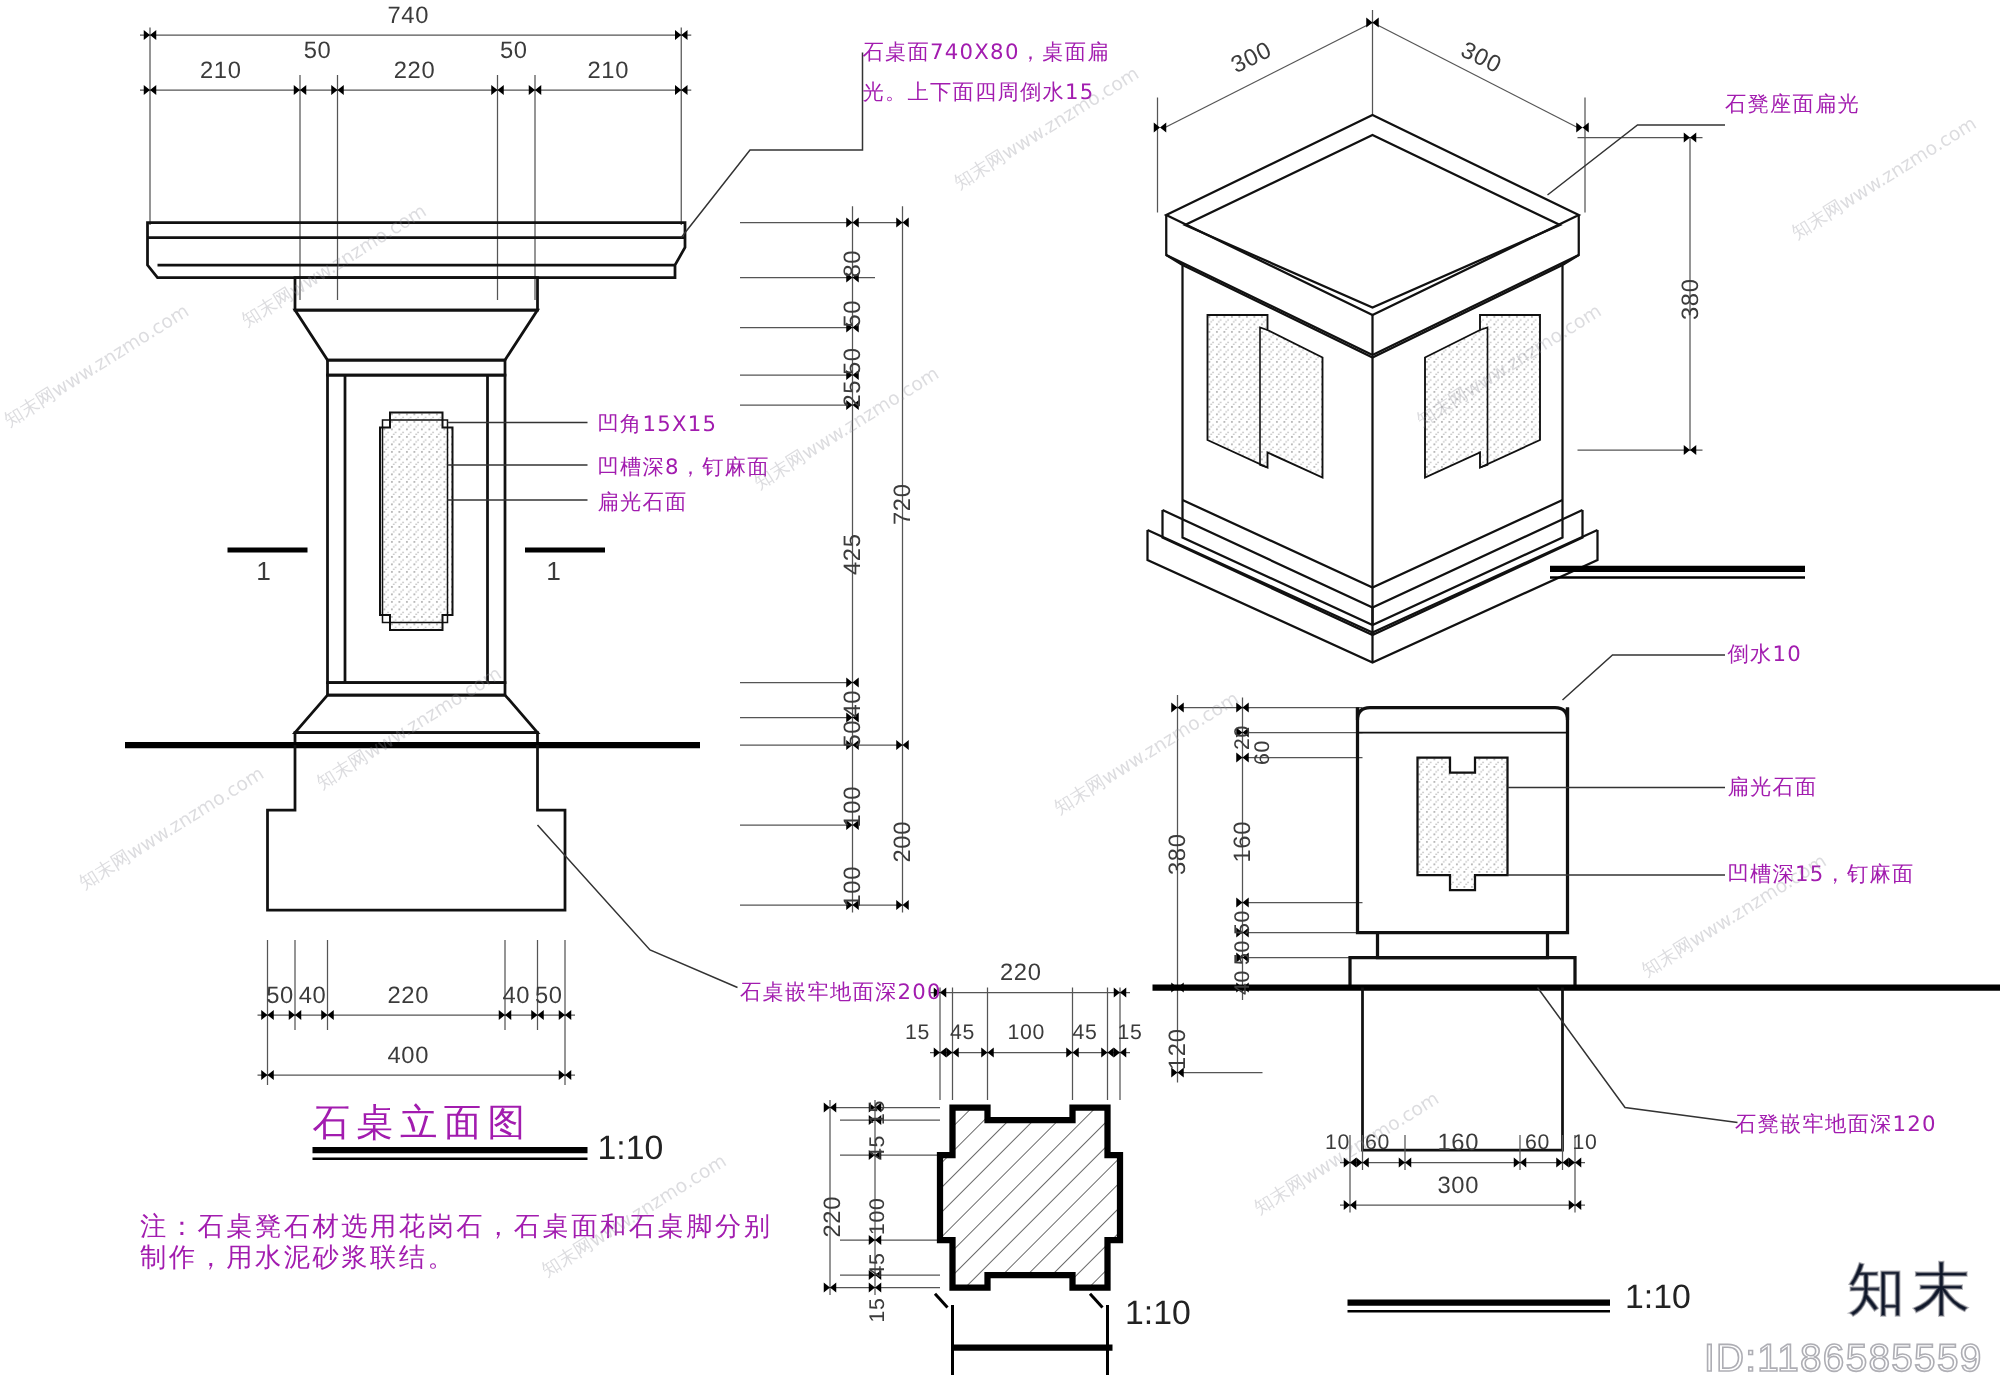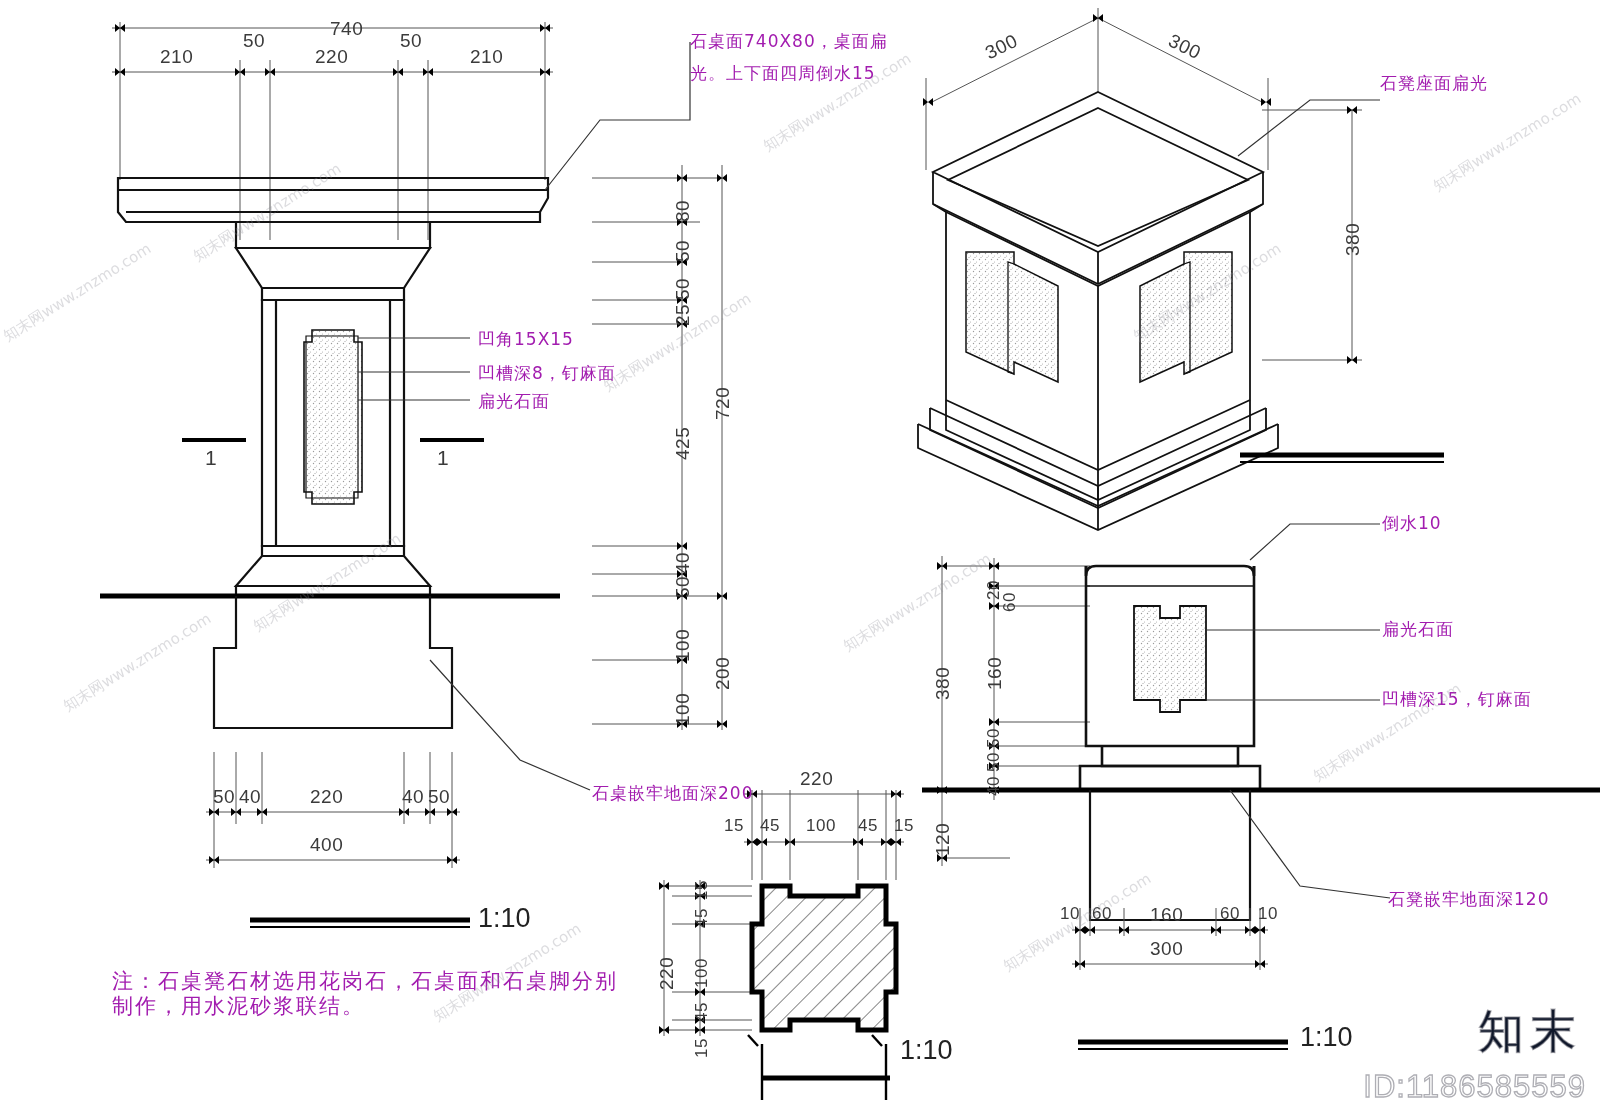"740" div.dimtxt { margin-left: 20px -> none; top: 18px -> 2px }
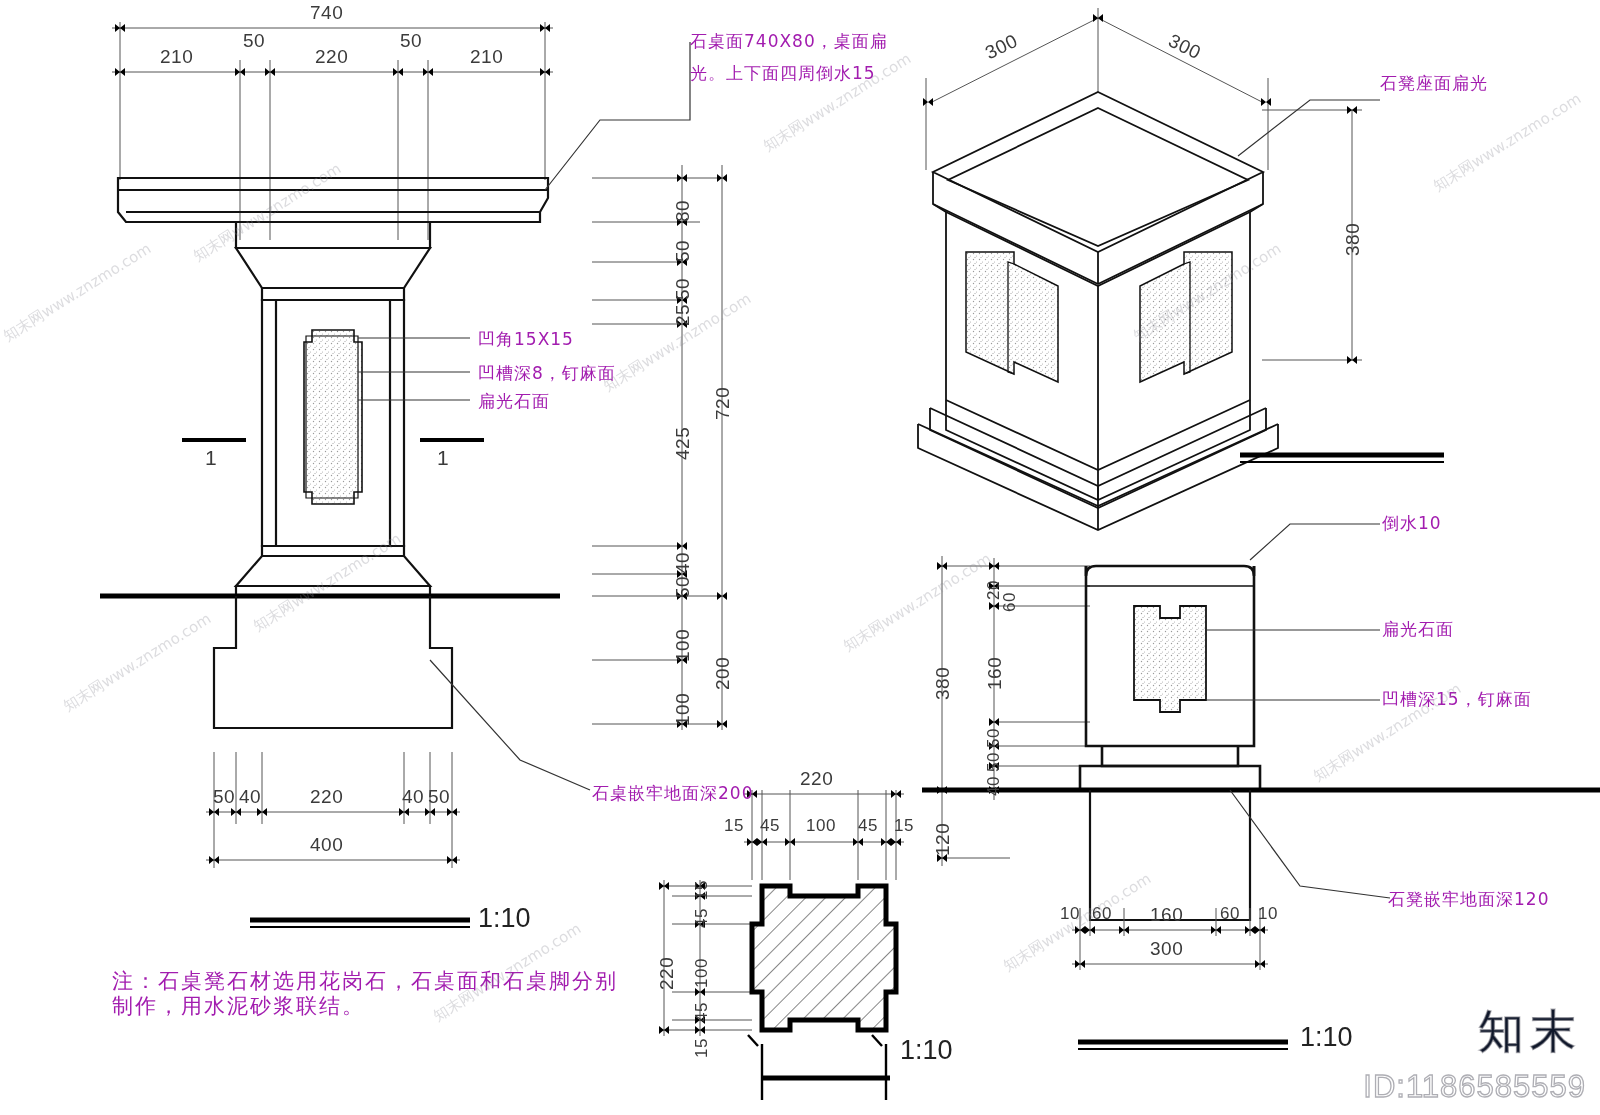"石桌立面图" div.cn { html: none -> <div>石桌立面图</div> }
